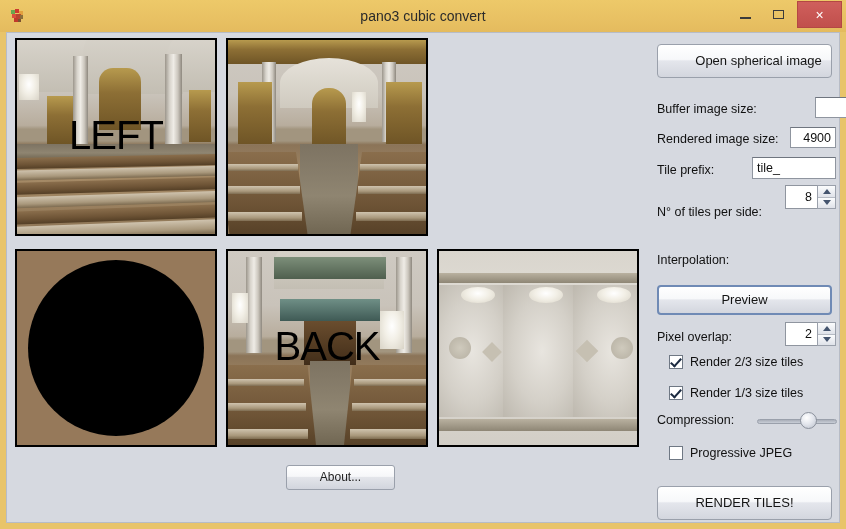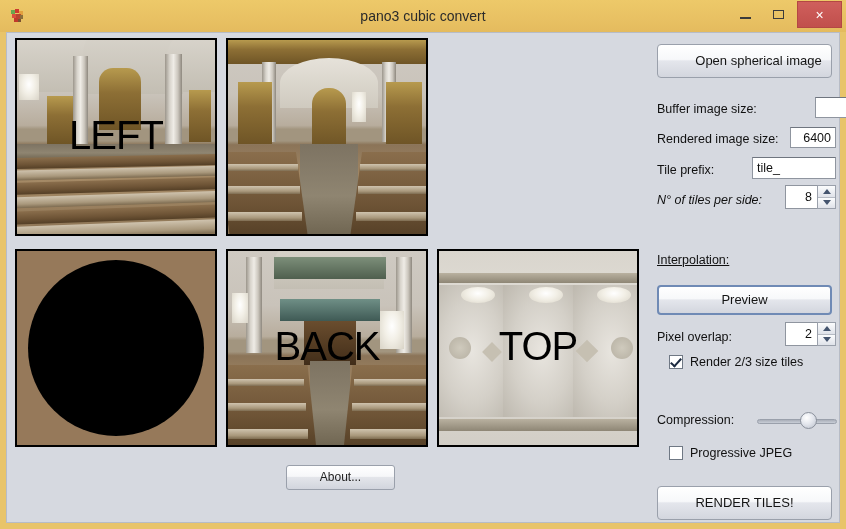"6400" div.text-input { text: 6400 -> 4900 }
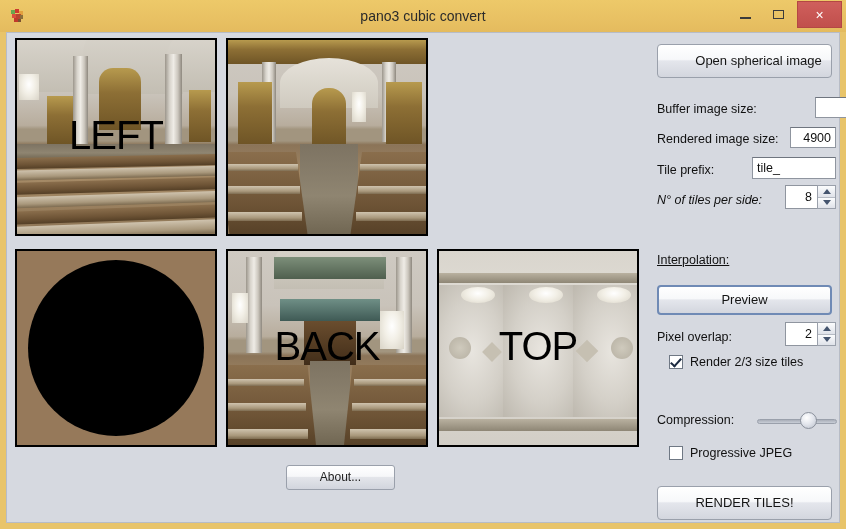"N° of tiles per side:" #label-tiles { font-style: italic -> none; top: 160px -> 172px }
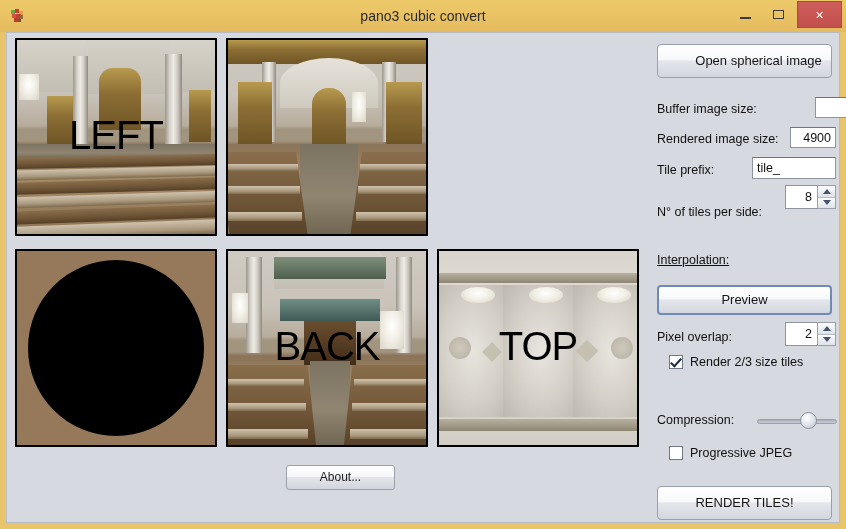"Interpolation:" #label-interp { text-decoration: underline -> none }
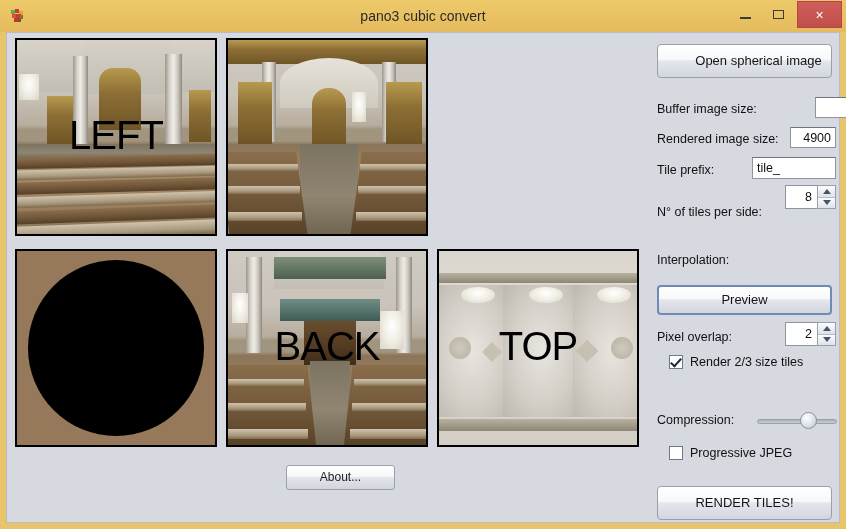"TOP" div.face-label { html: <div>TOP</div> -> none }
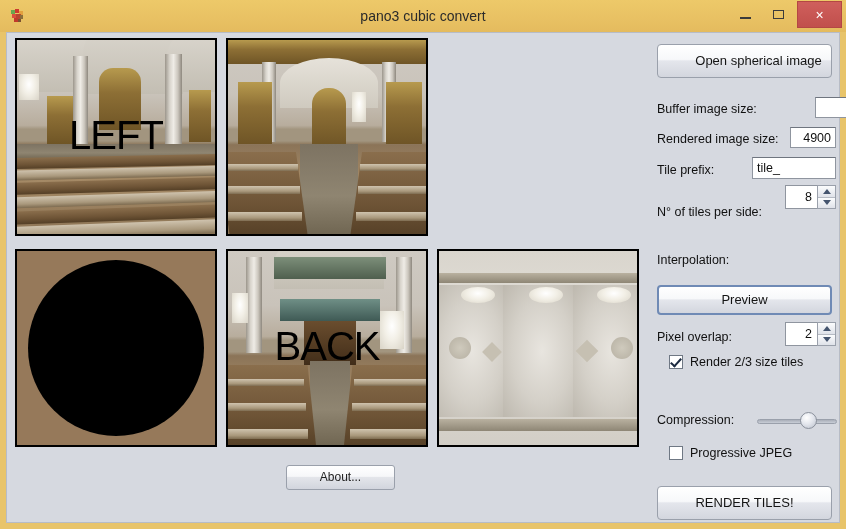"Render 1/3 size tiles" div.checkbox-row { html: none -> <div> <span></span> <span>Render 1/3 size tiles</span> </div> }
